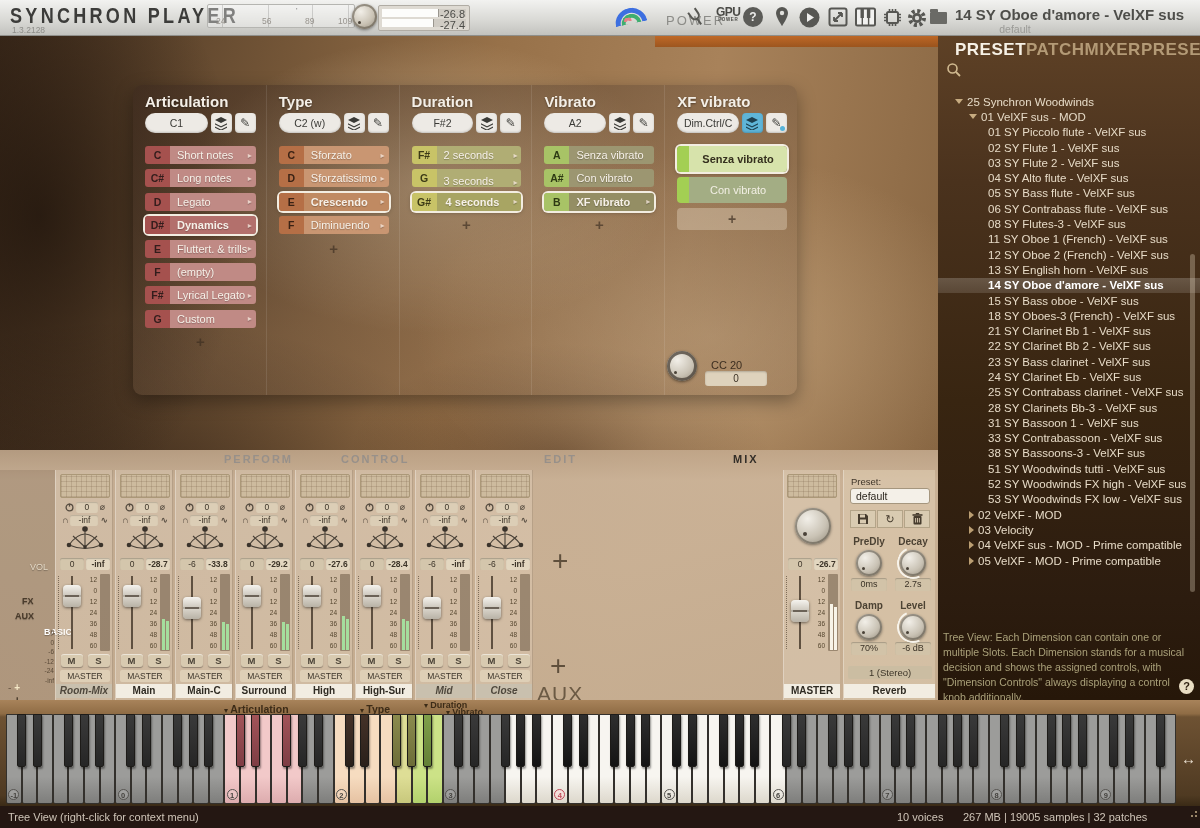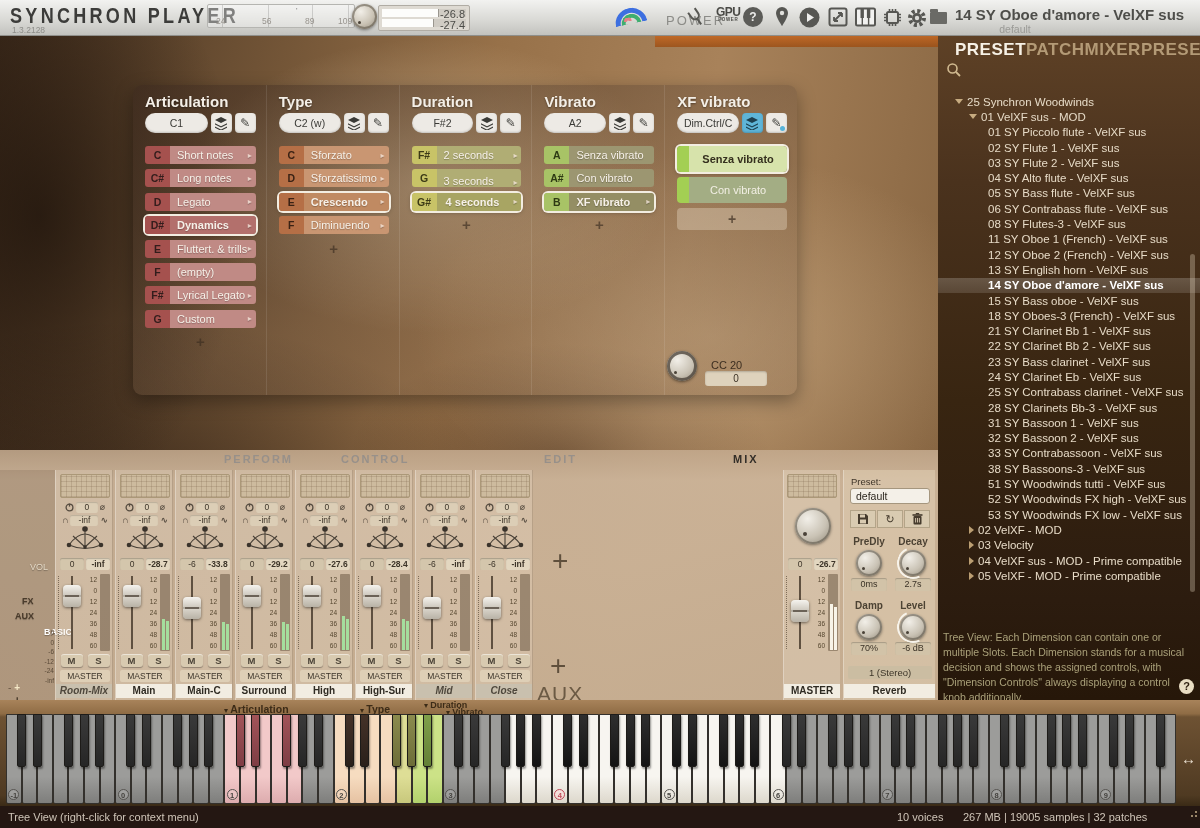"32 SY Bassoon 2 -" div.tree-row { html: <div> <span>32 SY Bassoon 2 - VelXF sus</span> </div> -> none }
